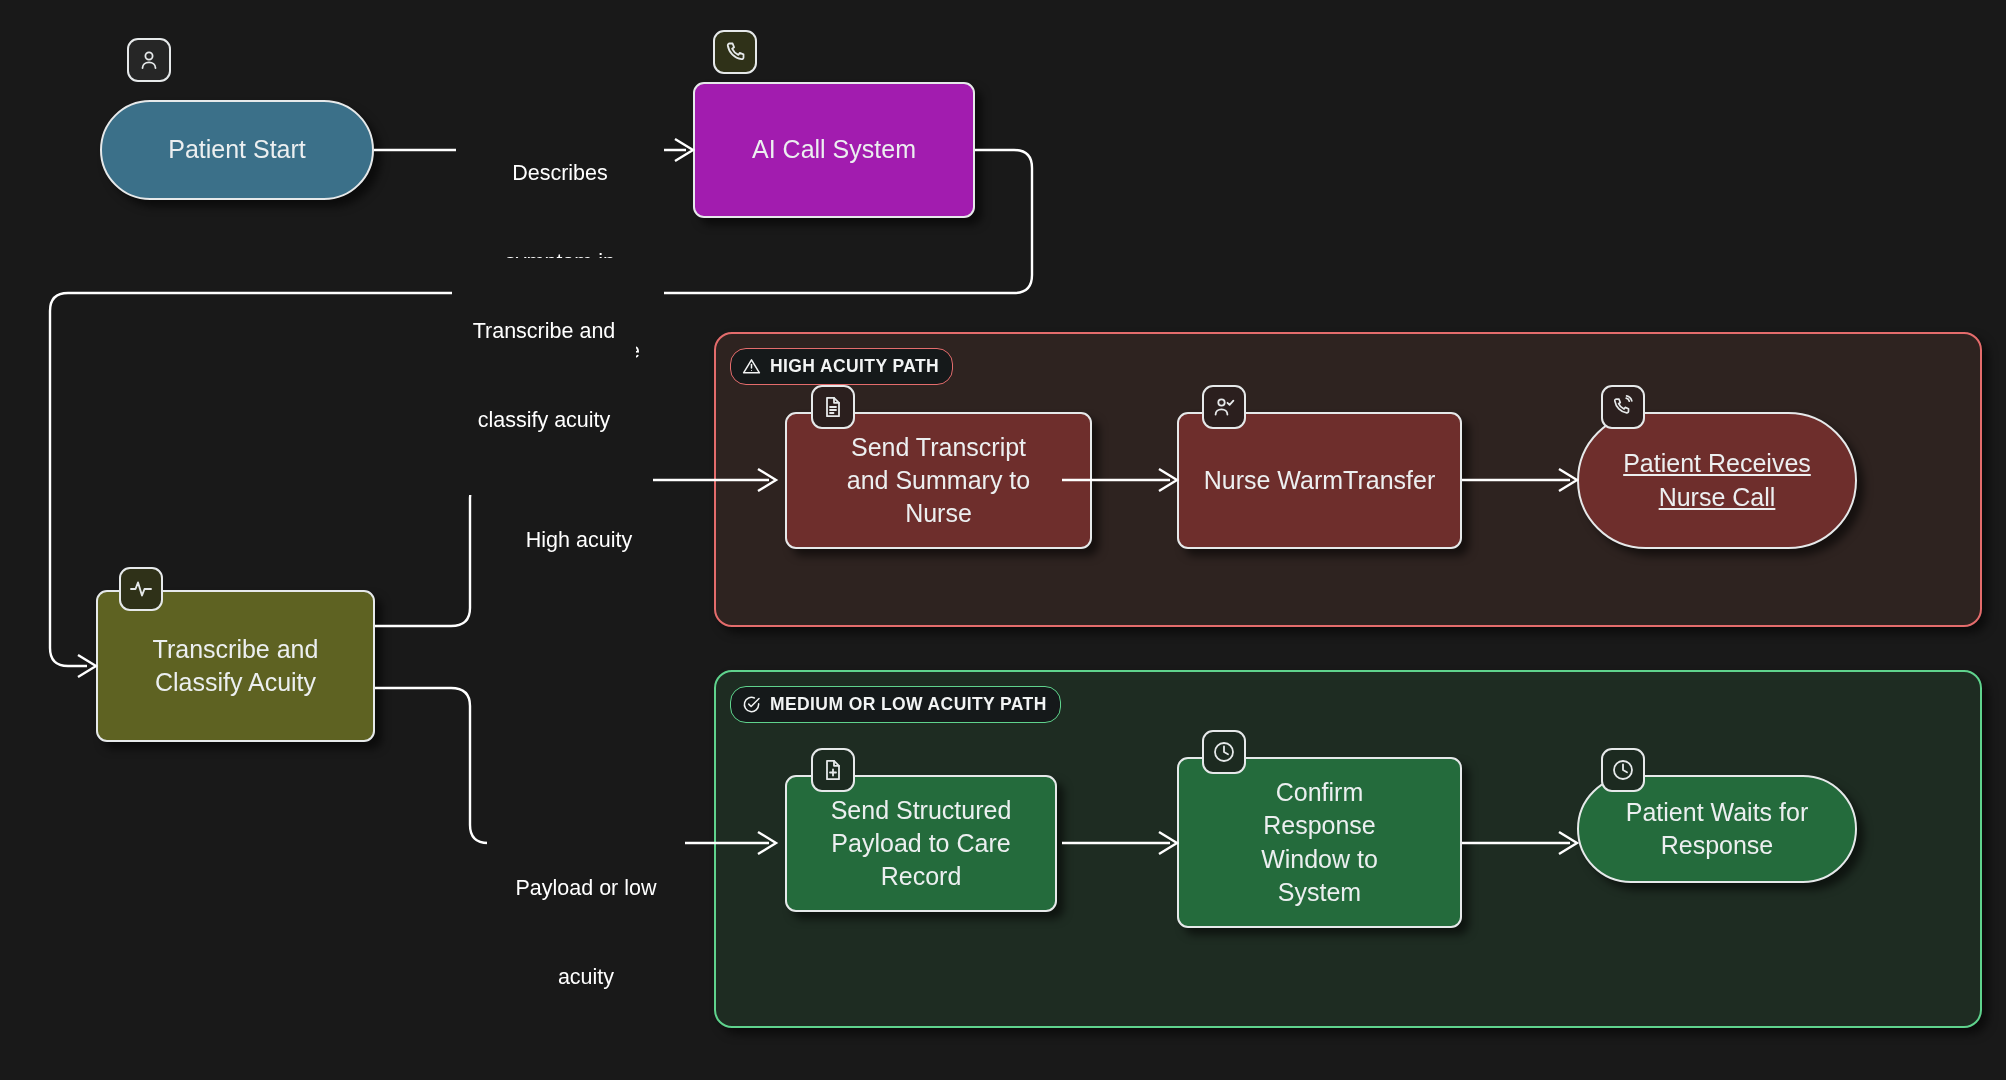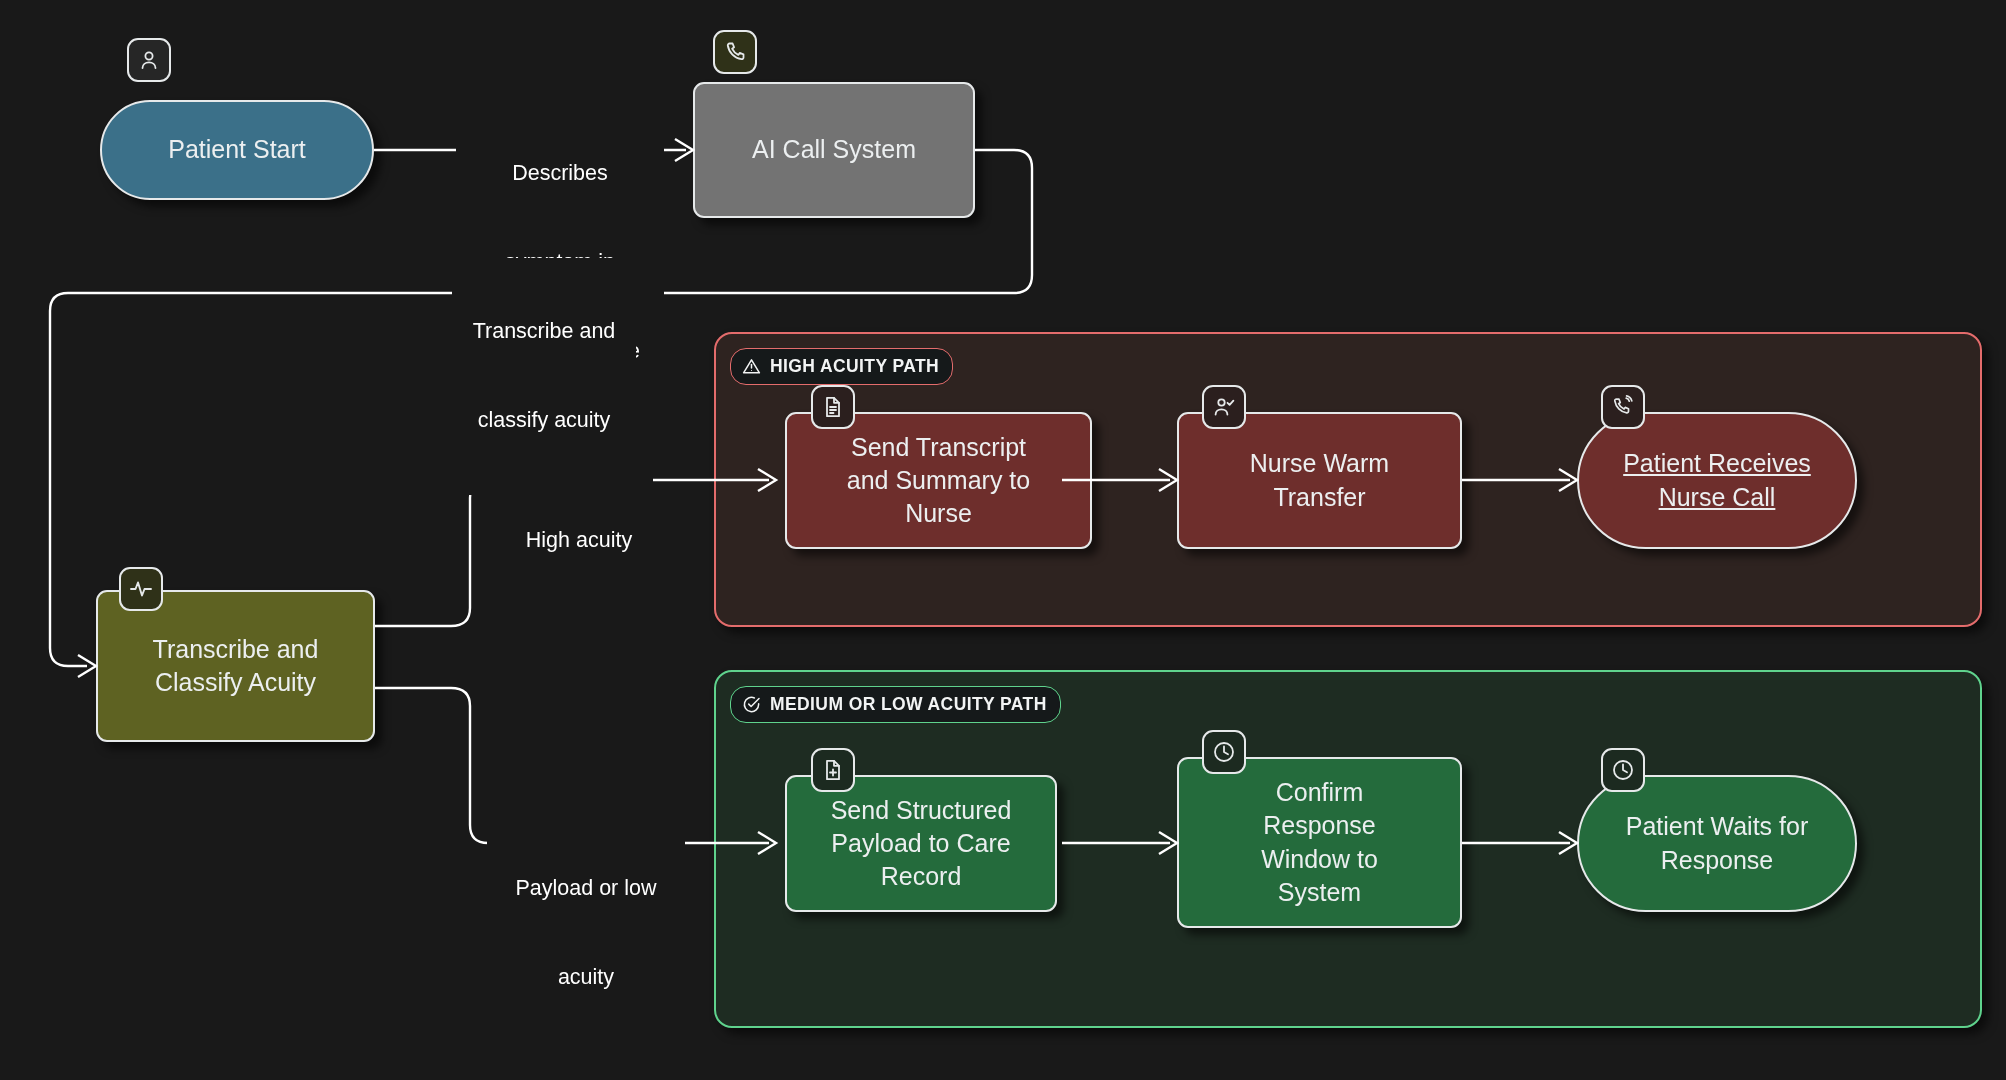"AI Call System" .n-olive { background: #737373 -> #a21caf }
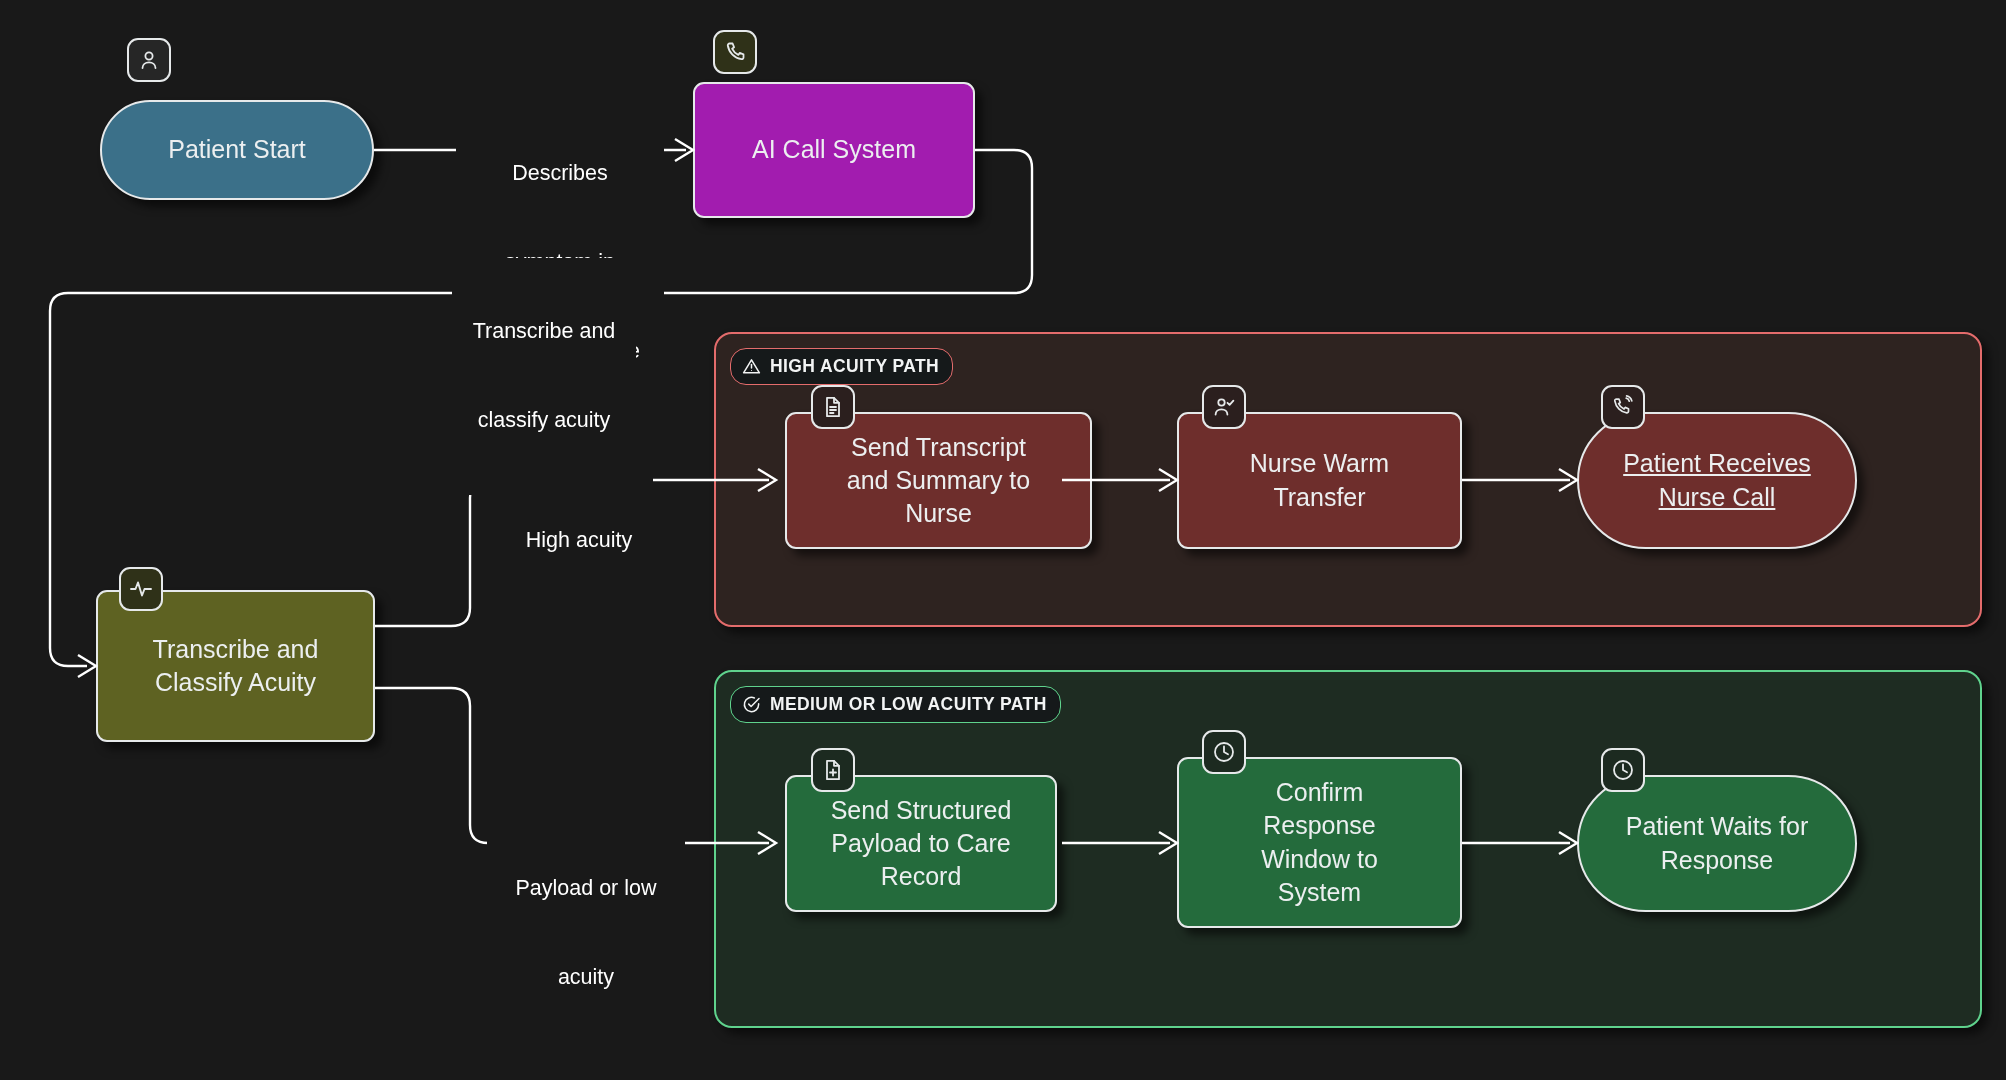"Nurse Warm" div.node { flex-direction: column -> none }
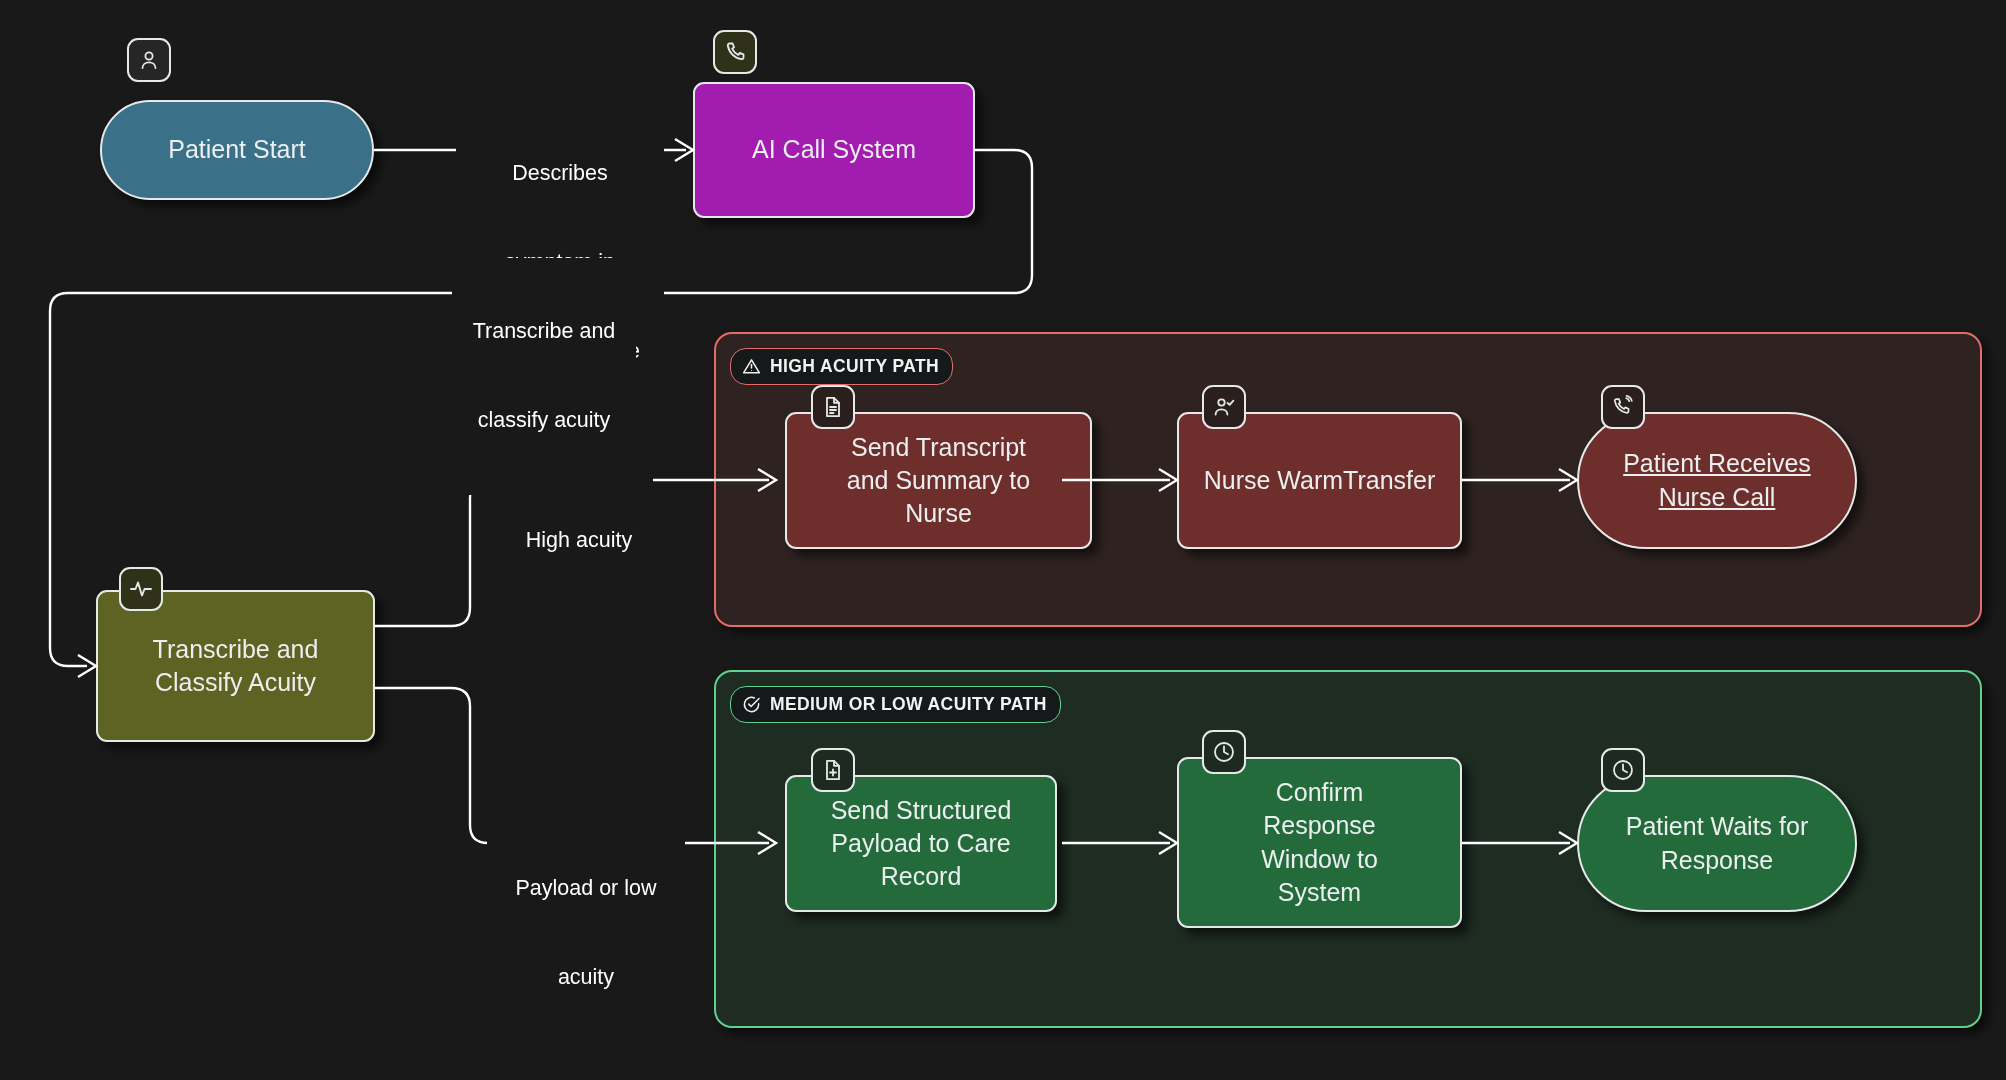"Patient Waits for" div.node { height: 137px -> 108px }
